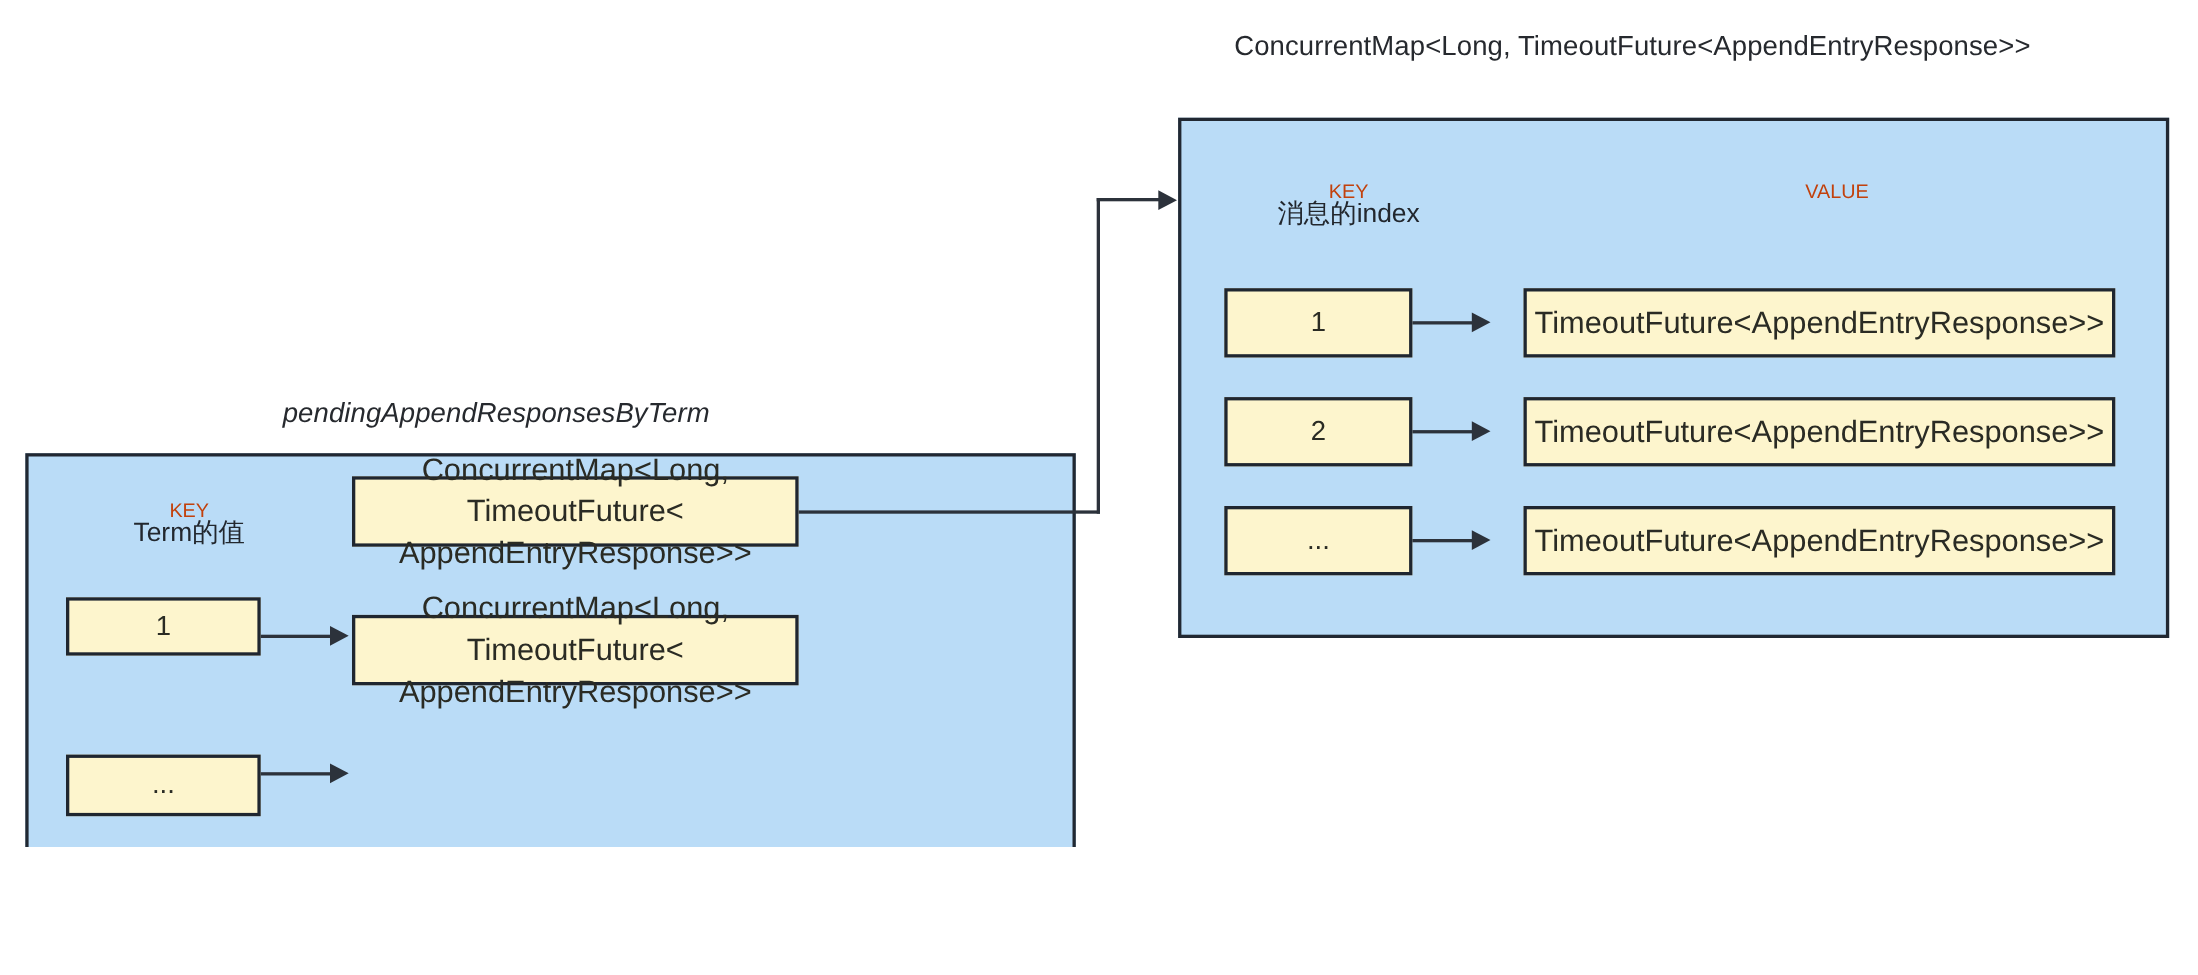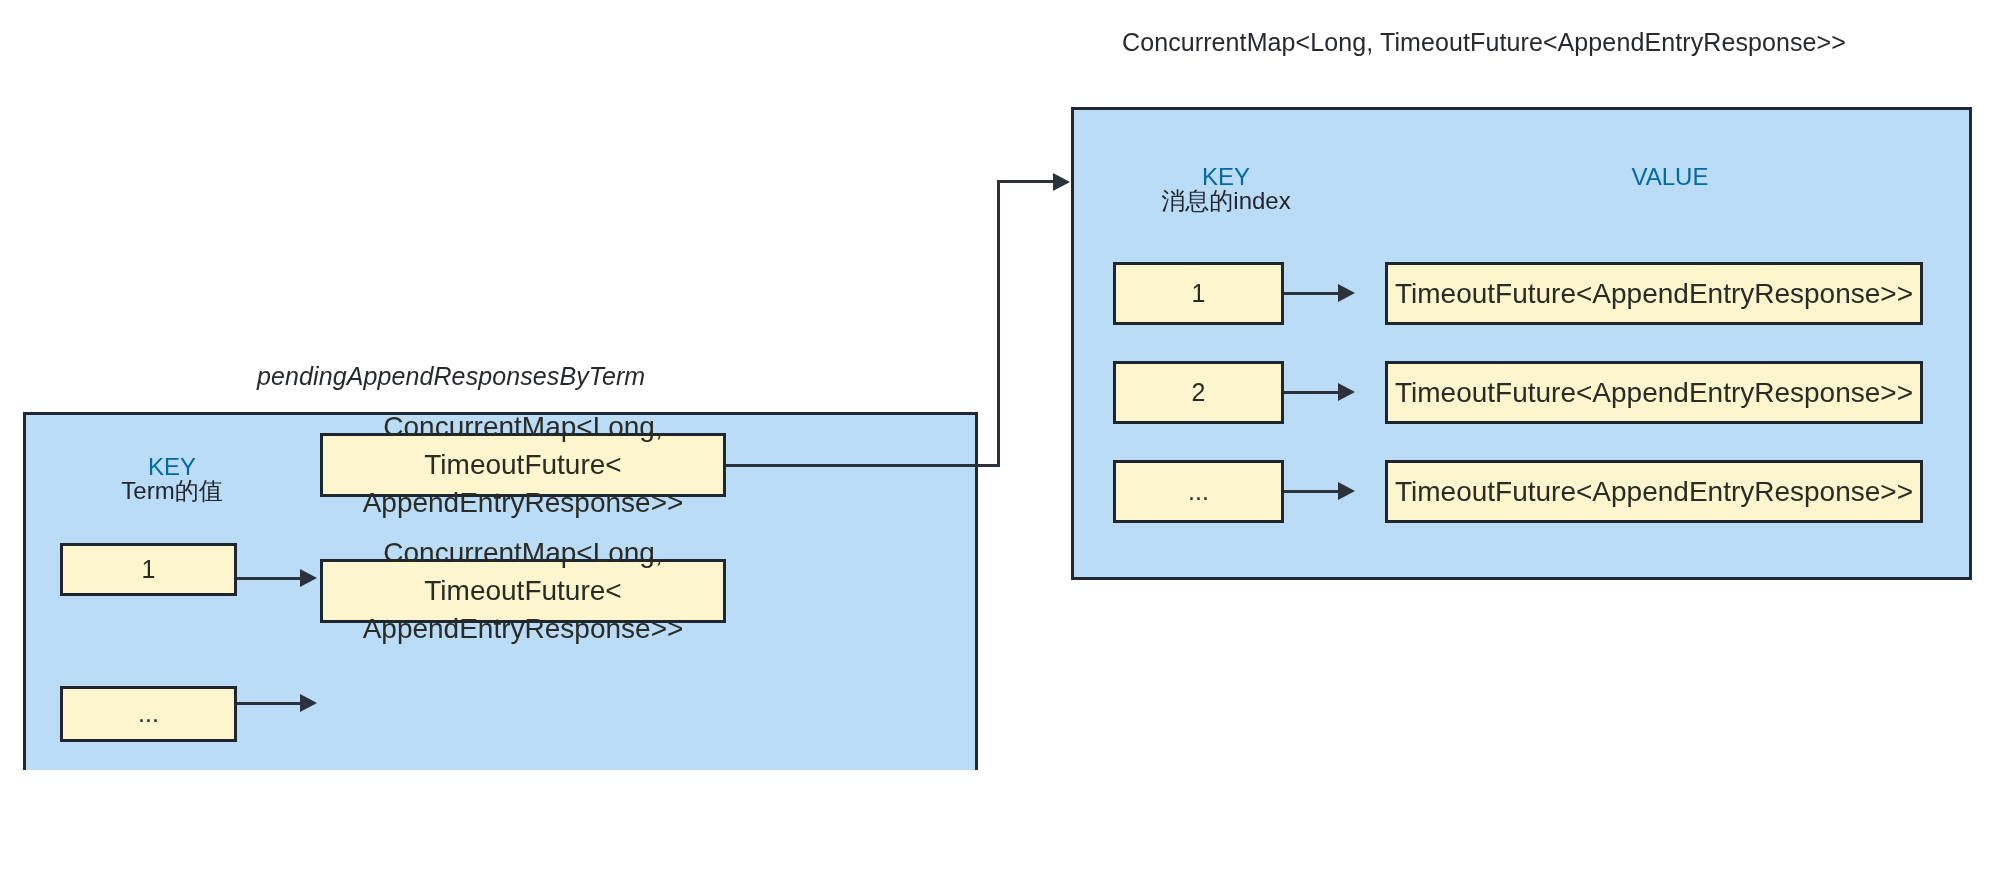"KEY" .col-head .head-main { color: #0369a1 -> #c2410c; font-size: 24px -> 18px }
